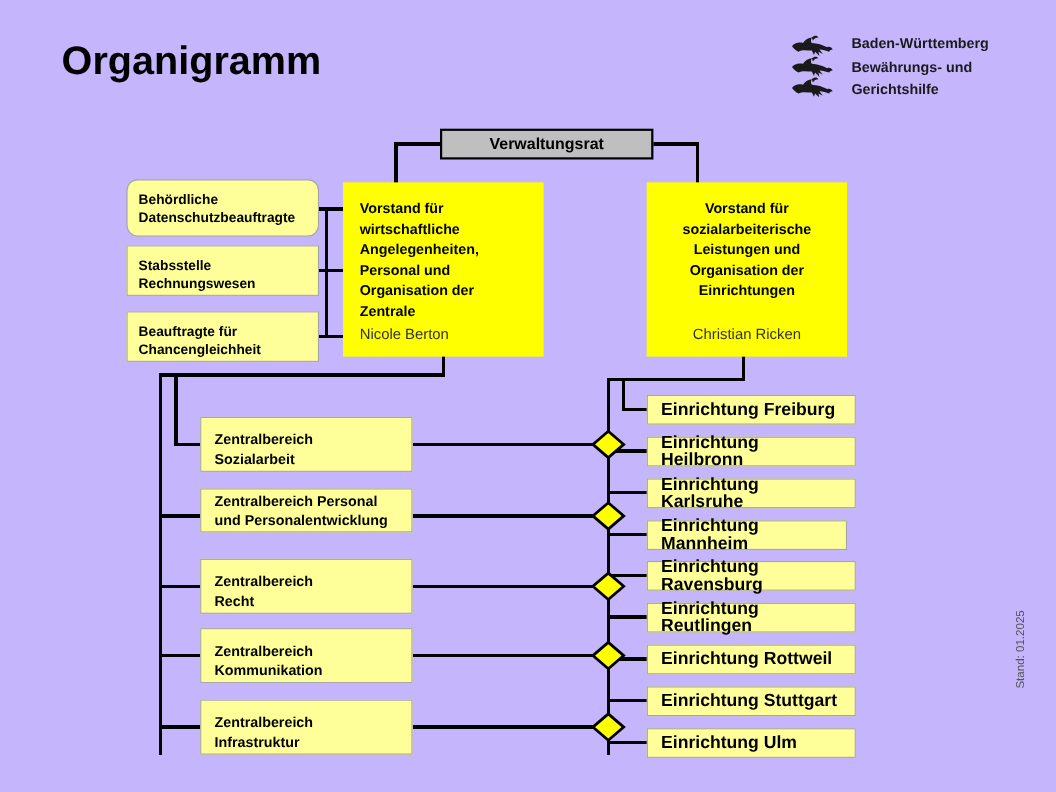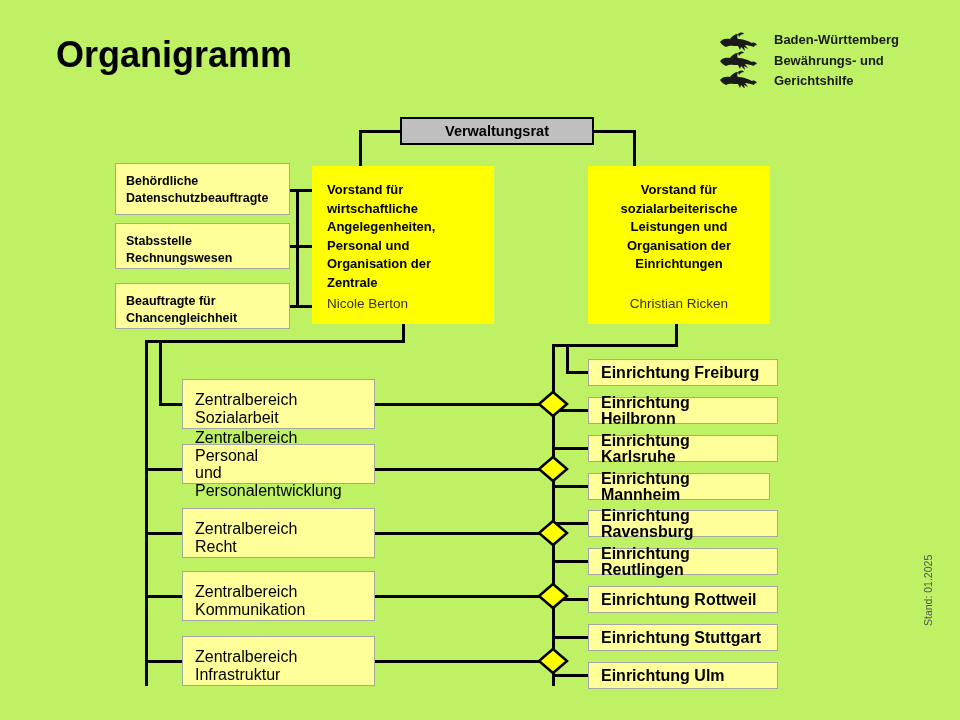"Organigramm" #page { background: #bef264 -> #c4b5fd }
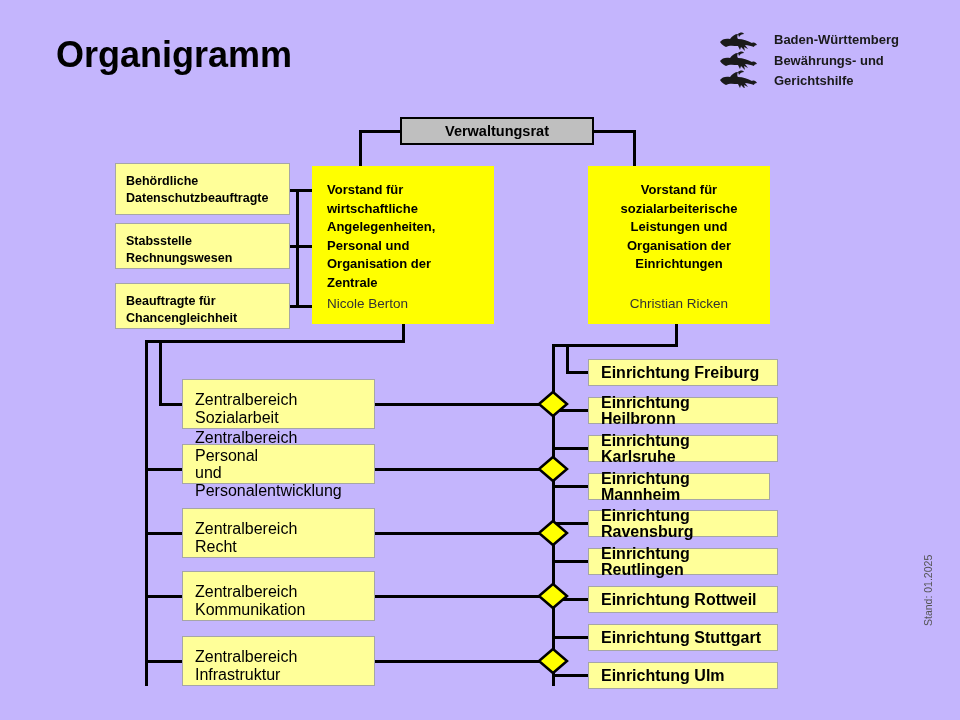"Behördliche" div.node { border-radius: none -> 10px }
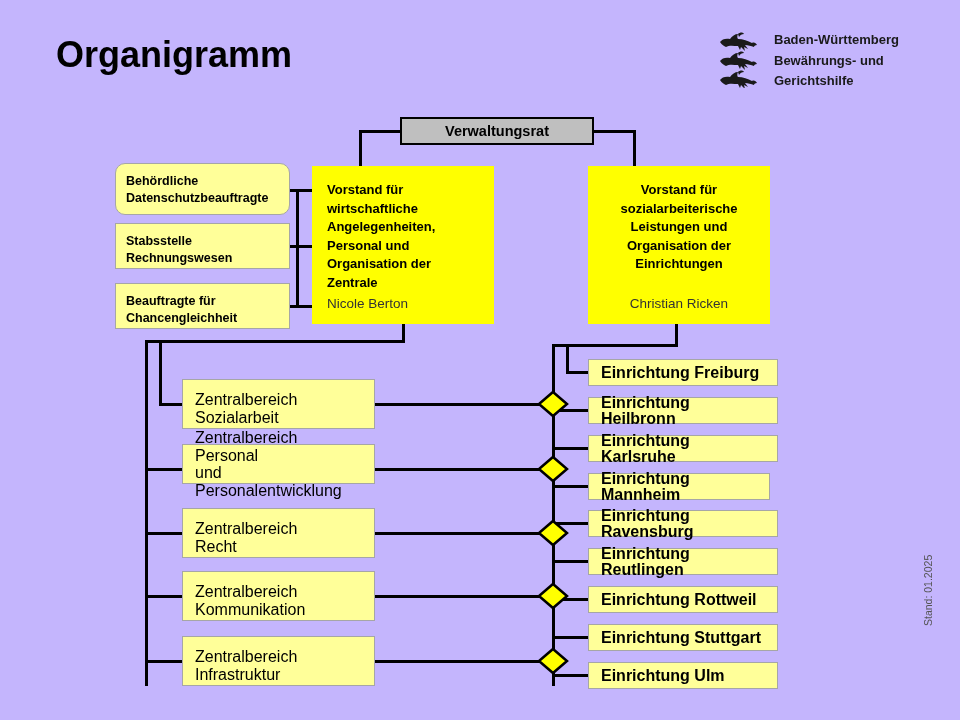"Zentralbereich" .node.division .label { font-size: 16px -> 13px; font-weight: normal -> bold }
